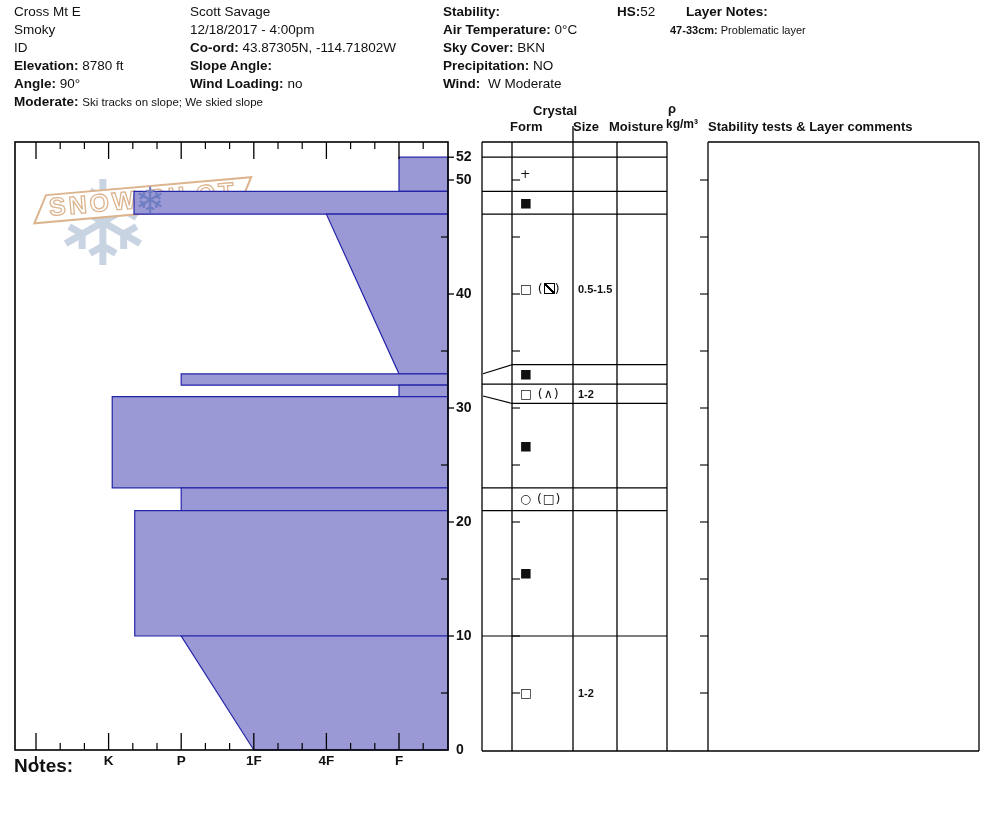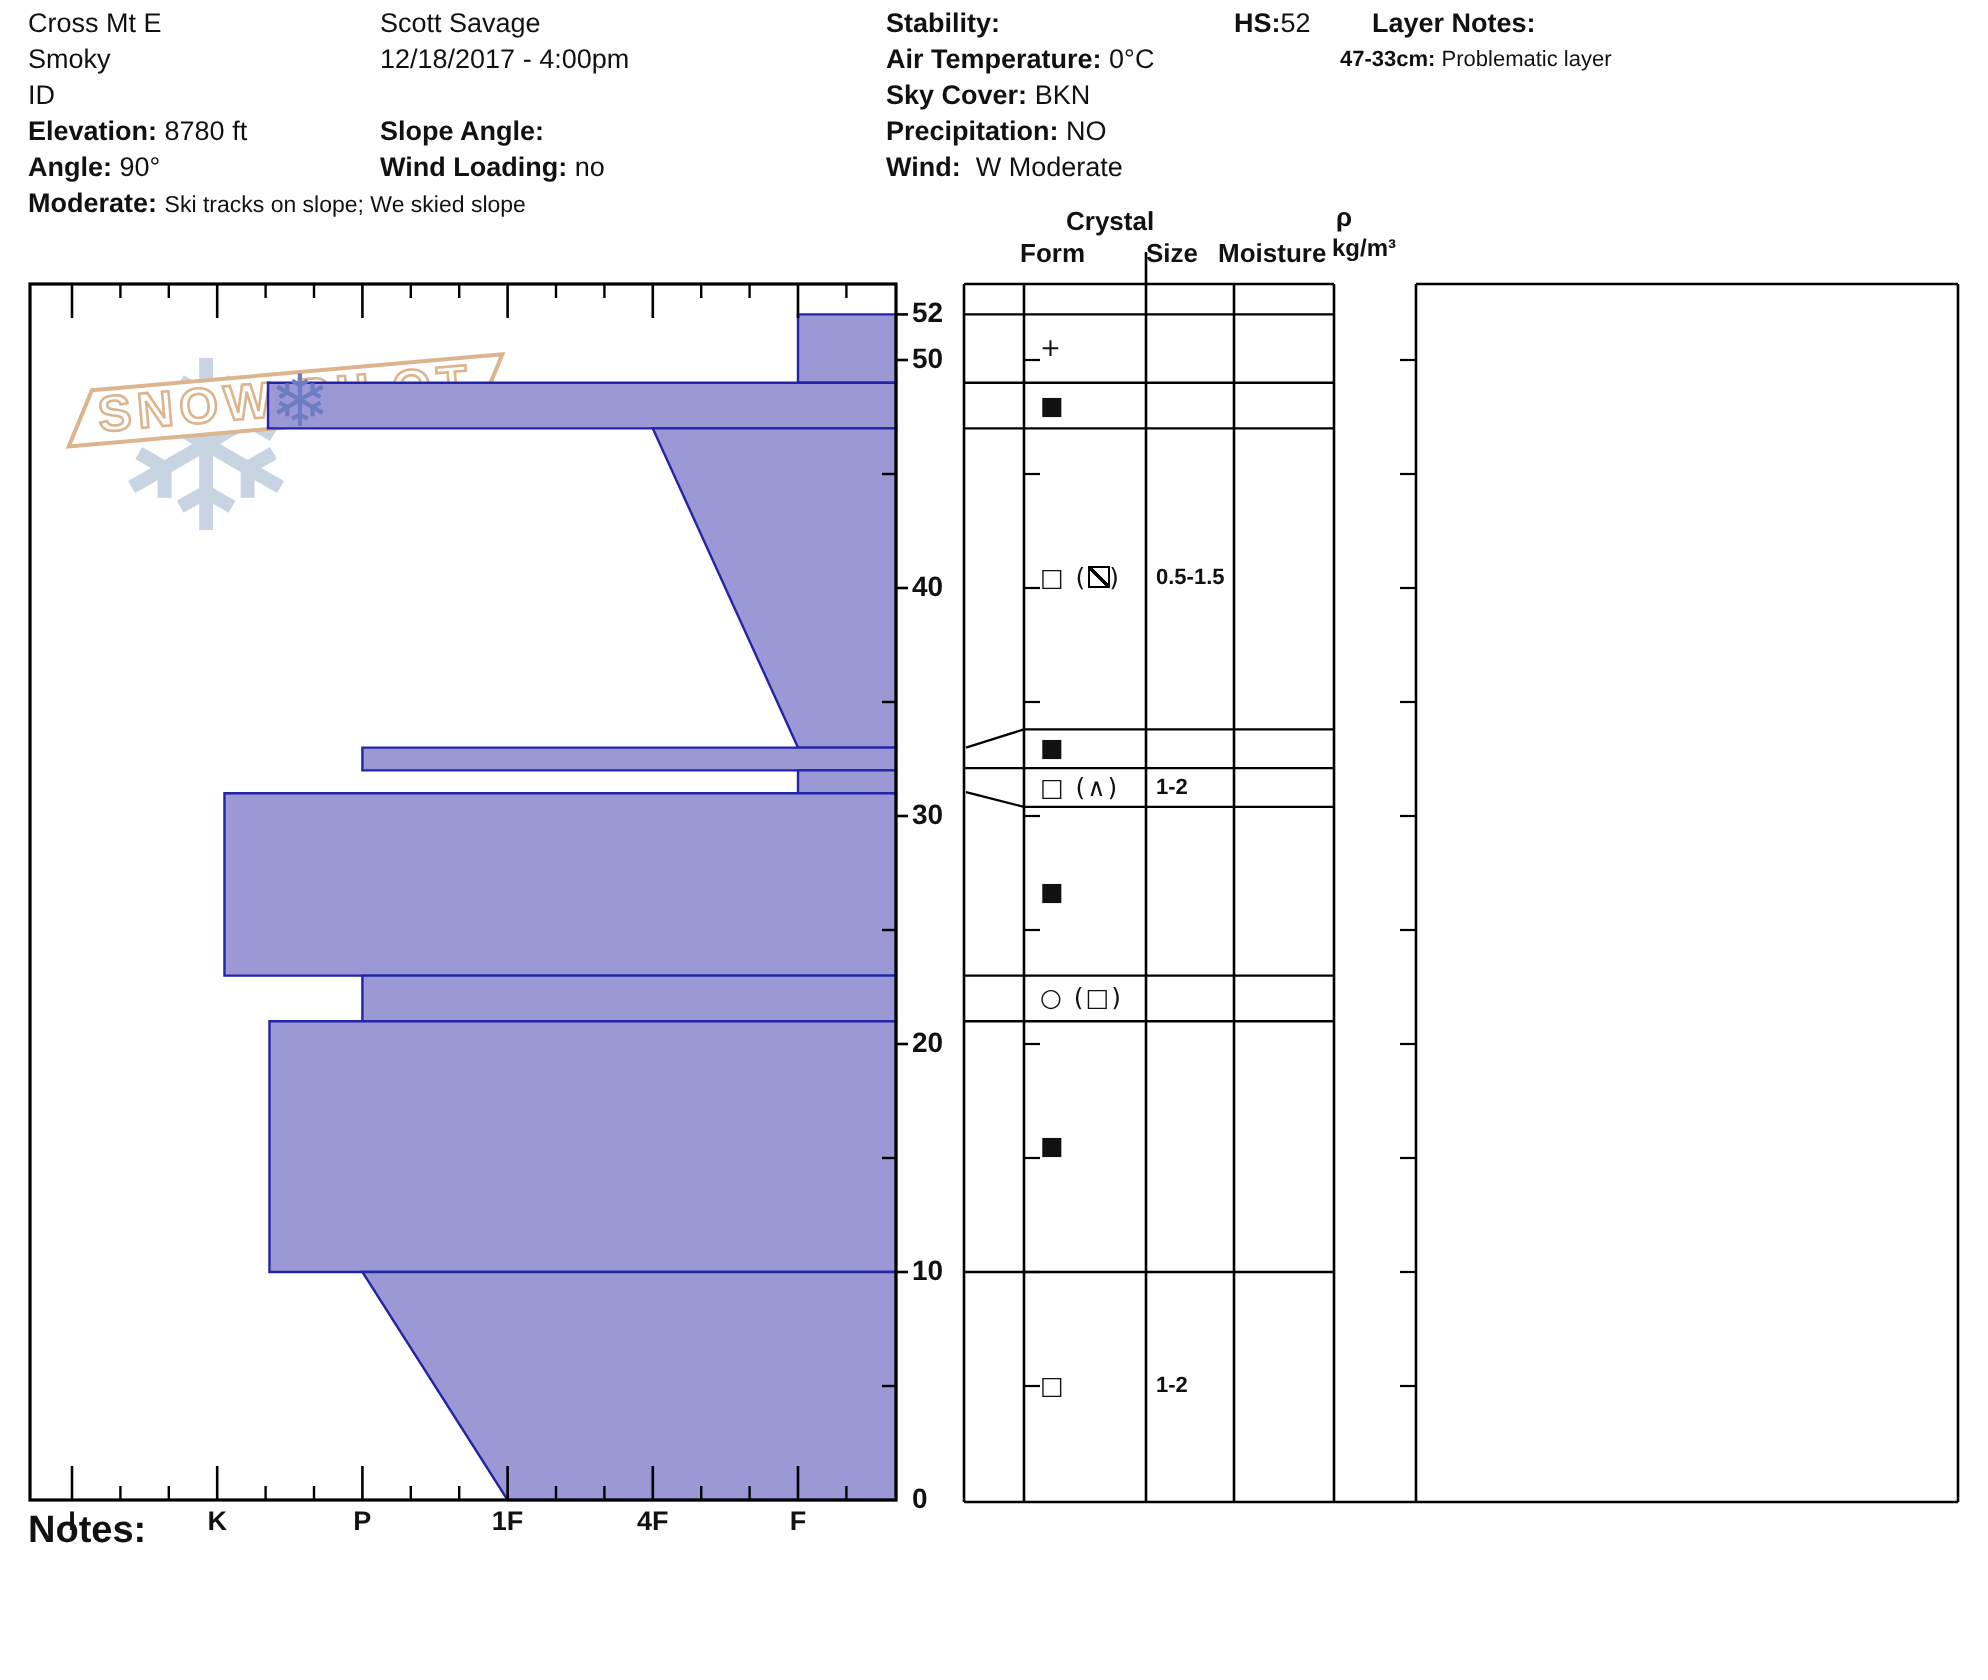"Co-ord: 43.87305N, -114.71802W" div.hline { html: none -> <div><b>Co-ord:</b> <span>43.87305N, -114.71802W</span></div> }
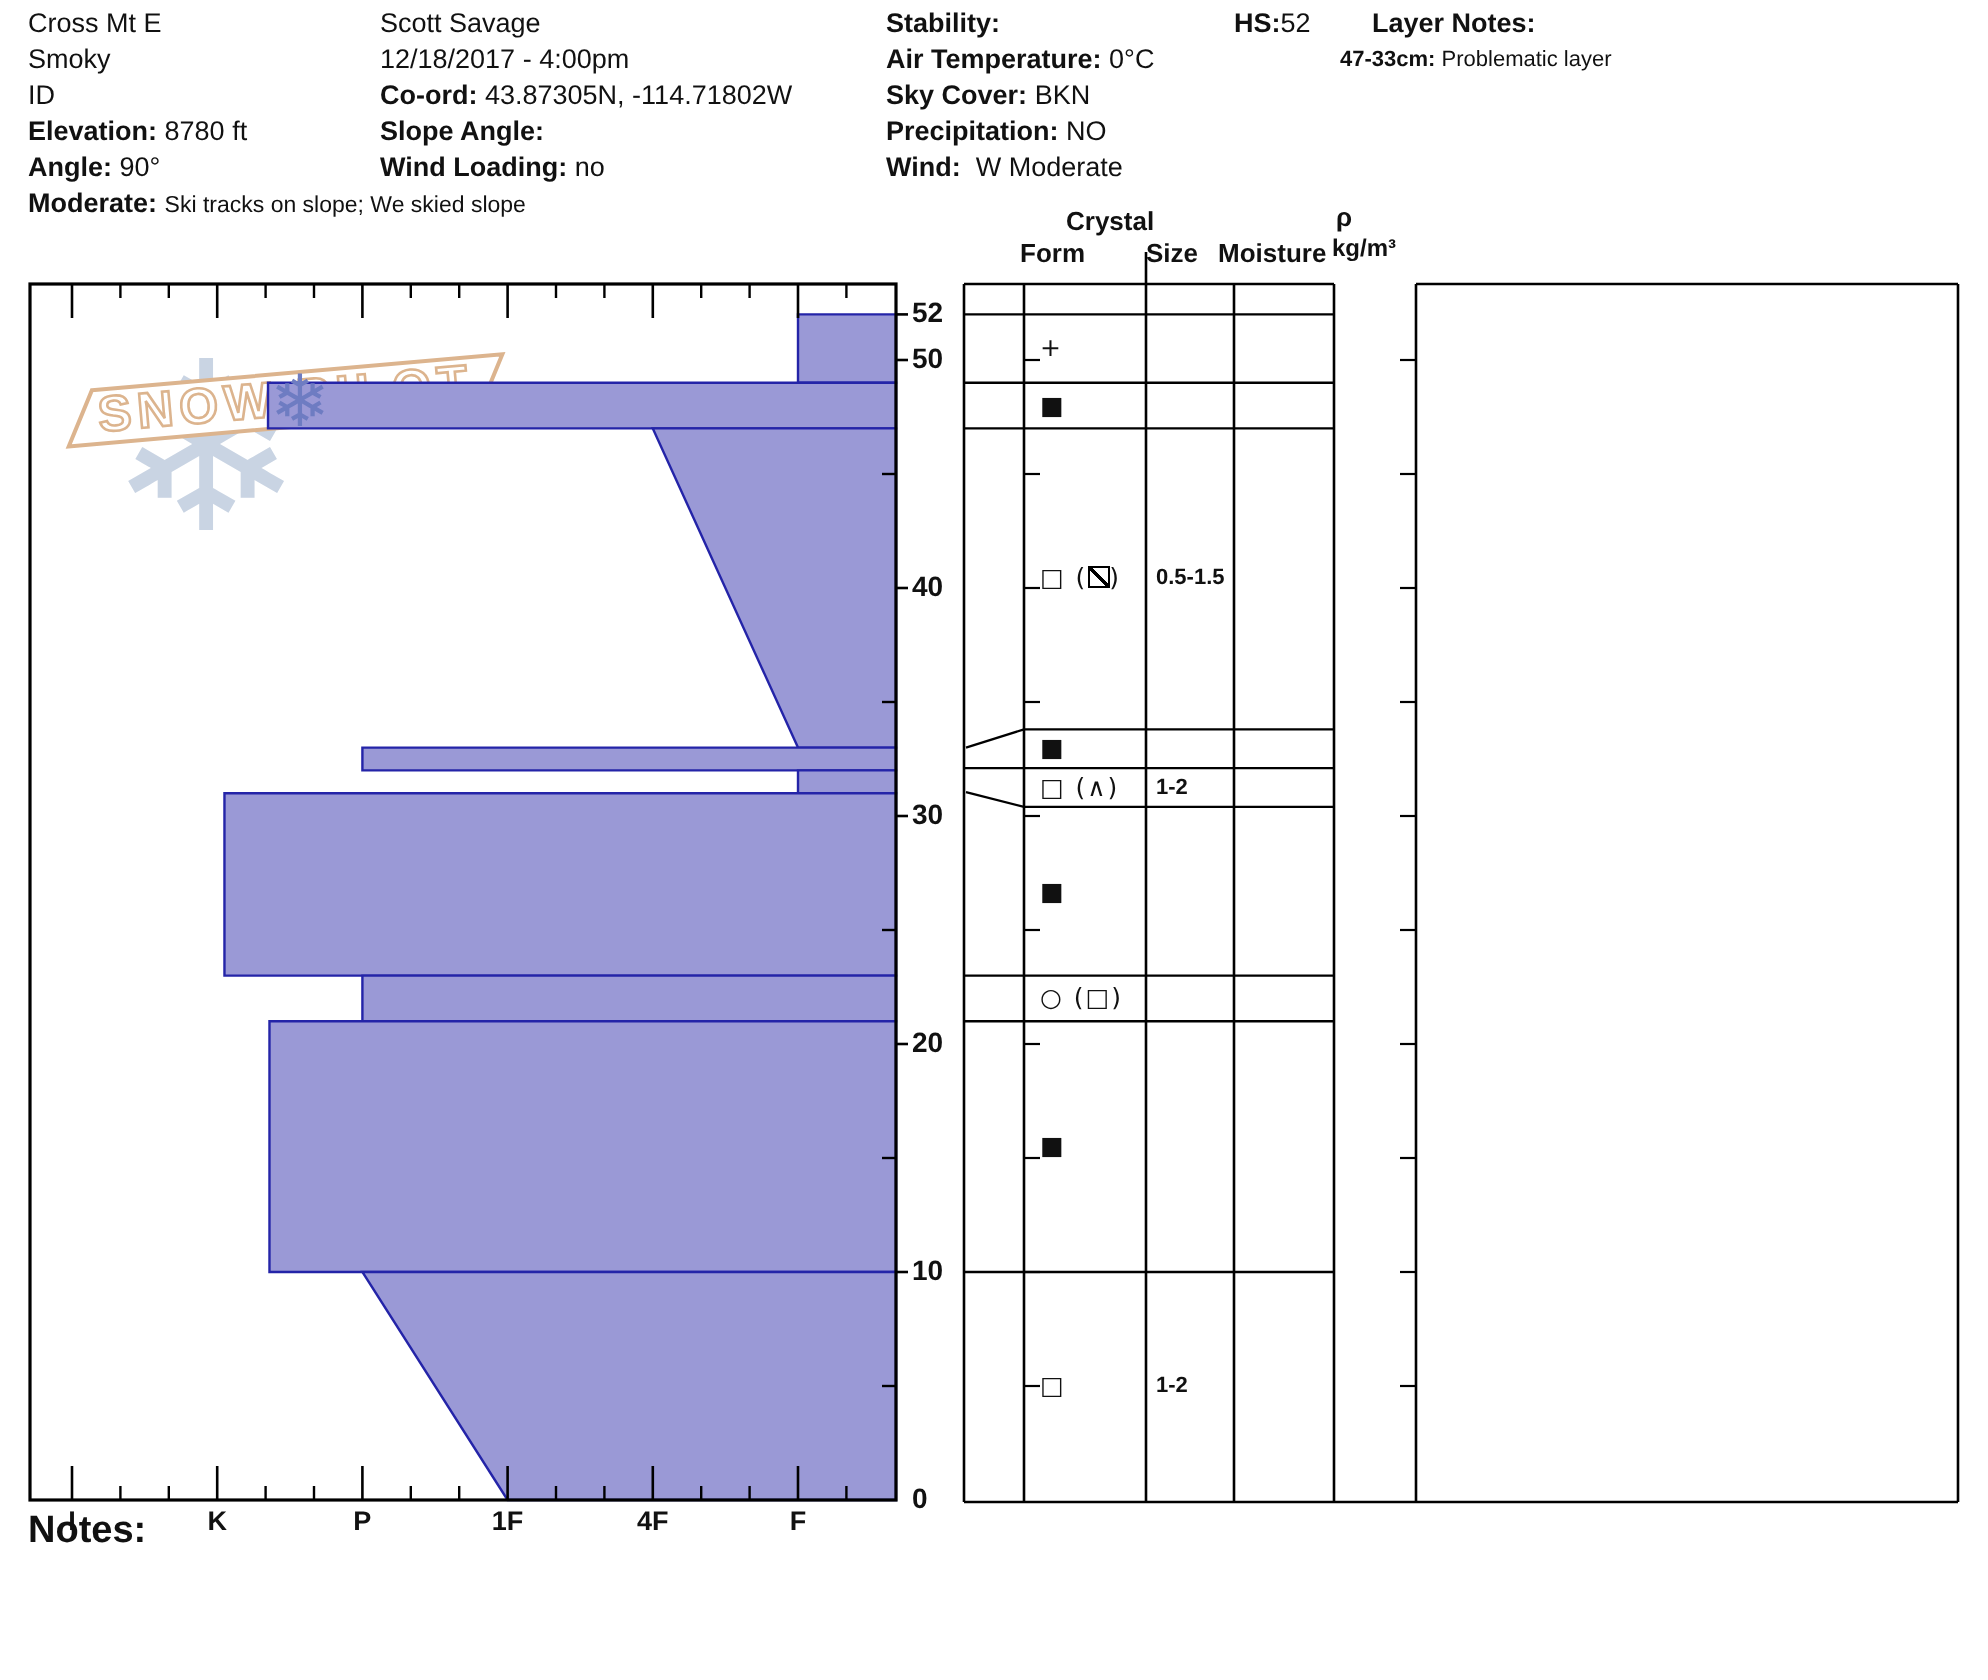"Stability tests & Layer comments" div.colhead { html: none -> <div>Stability tests &amp; Layer comments</div> }
